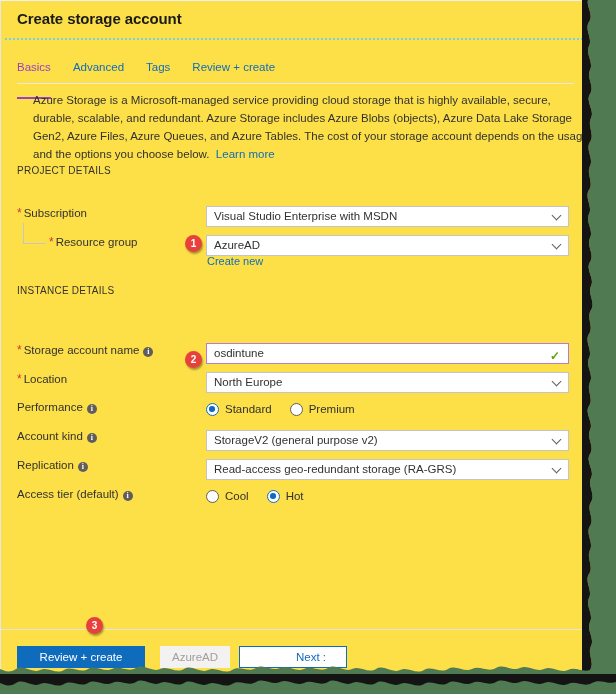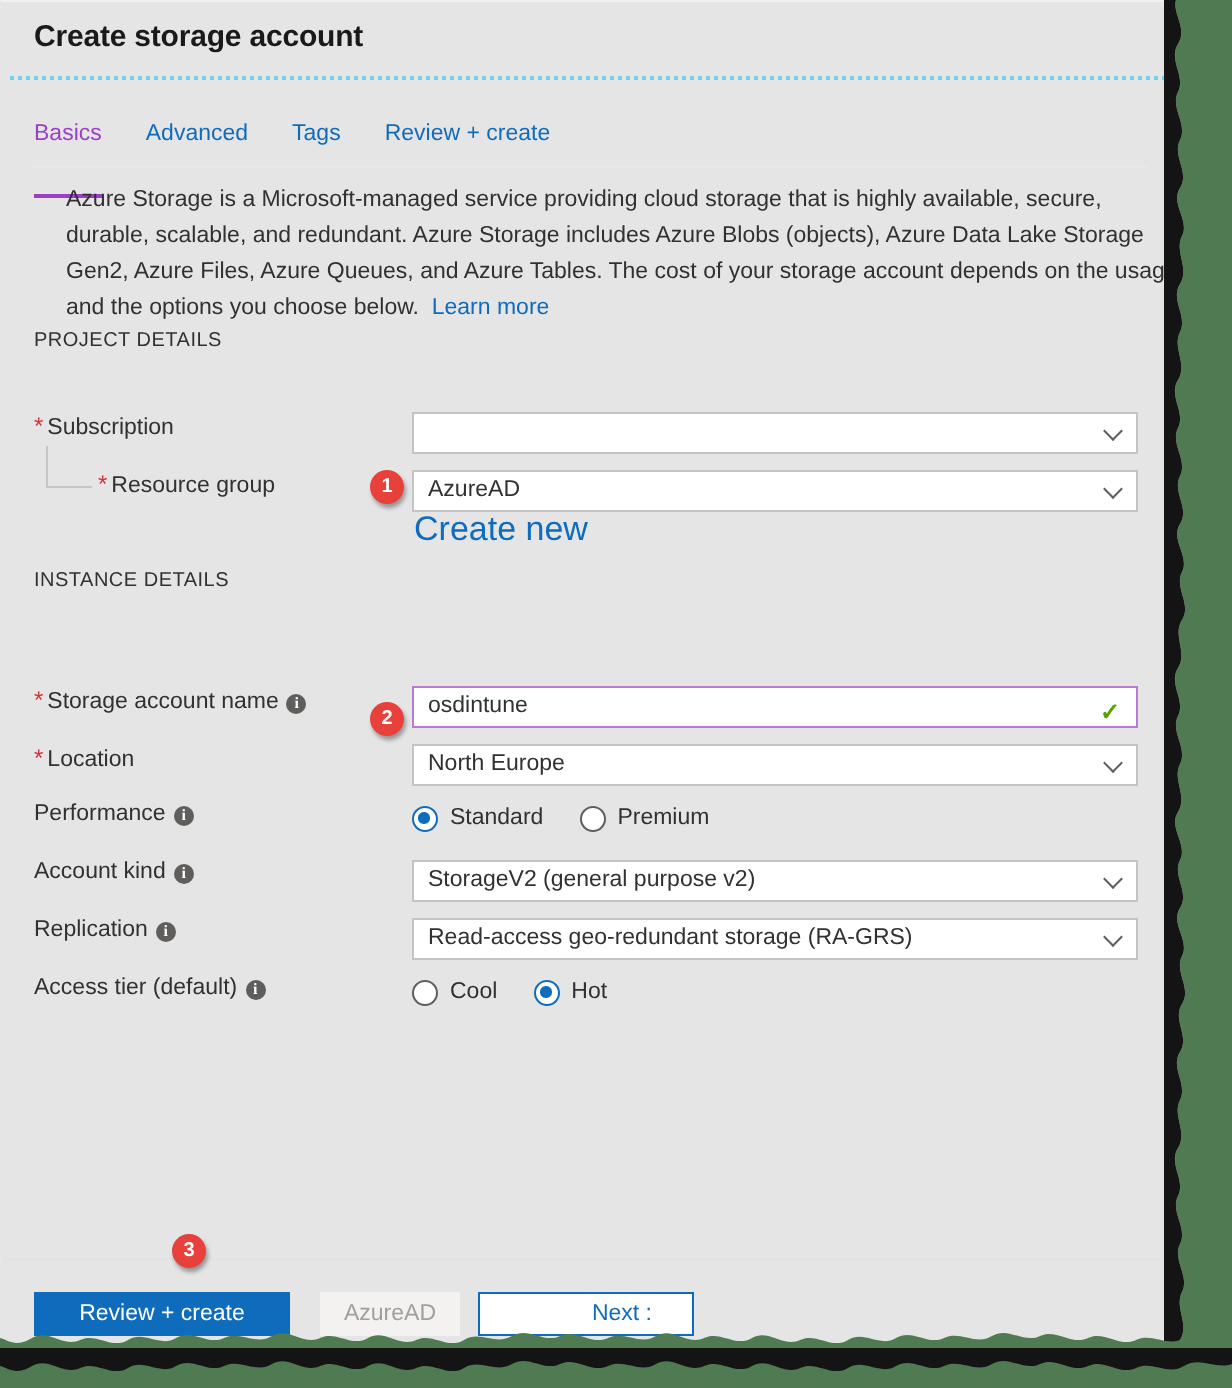"Create storage account" .sheet { background: #e5e5e5 -> #fde047 }
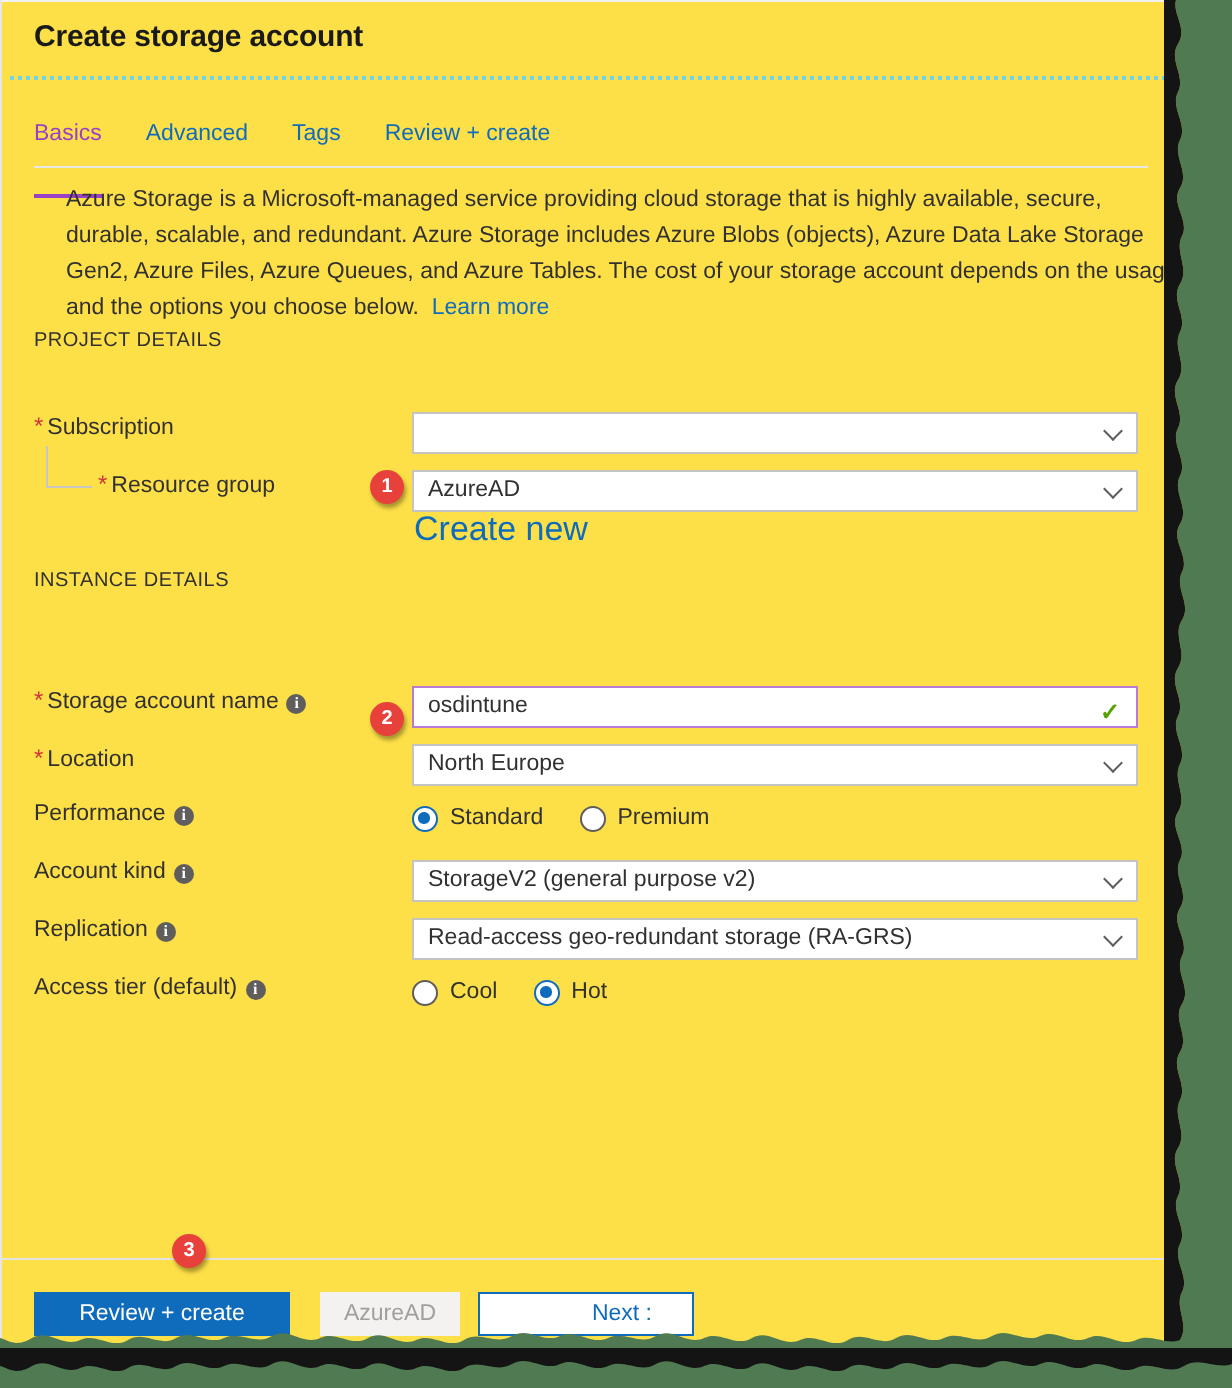"Visual Studio Enterprise with MSDN" span { html: none -> <span>Visual Studio Enterprise with MSDN</span> }
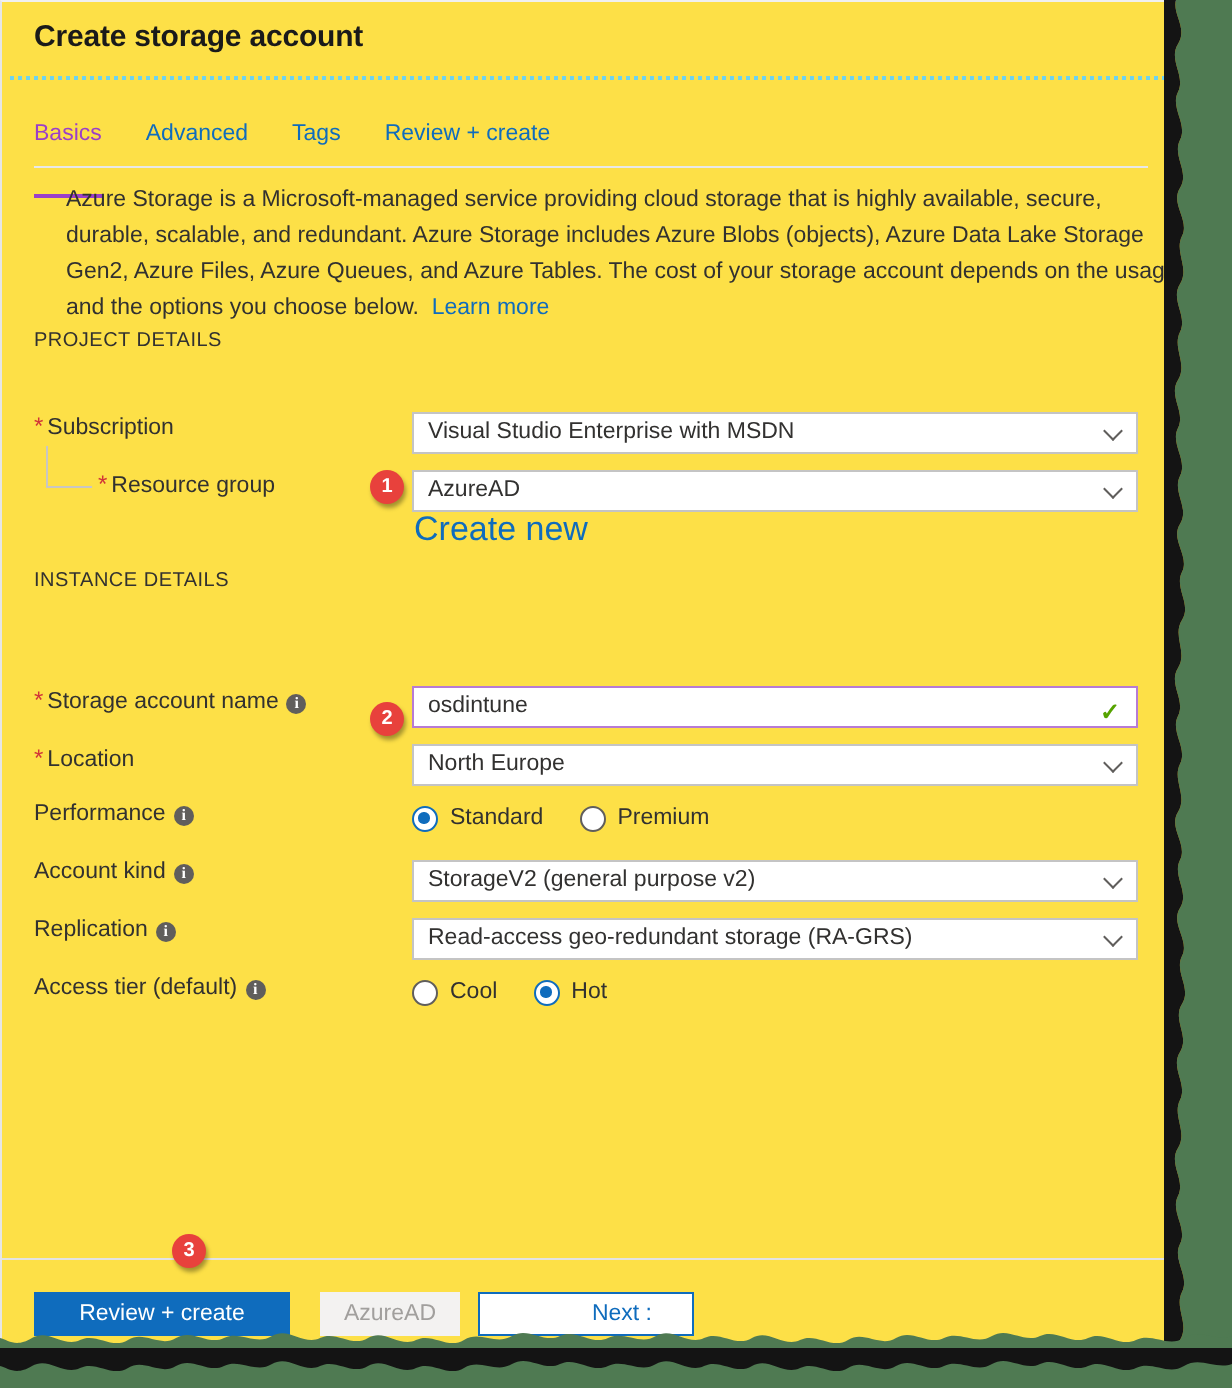"Create new" .createnew { font-size: 17px -> 11px }
